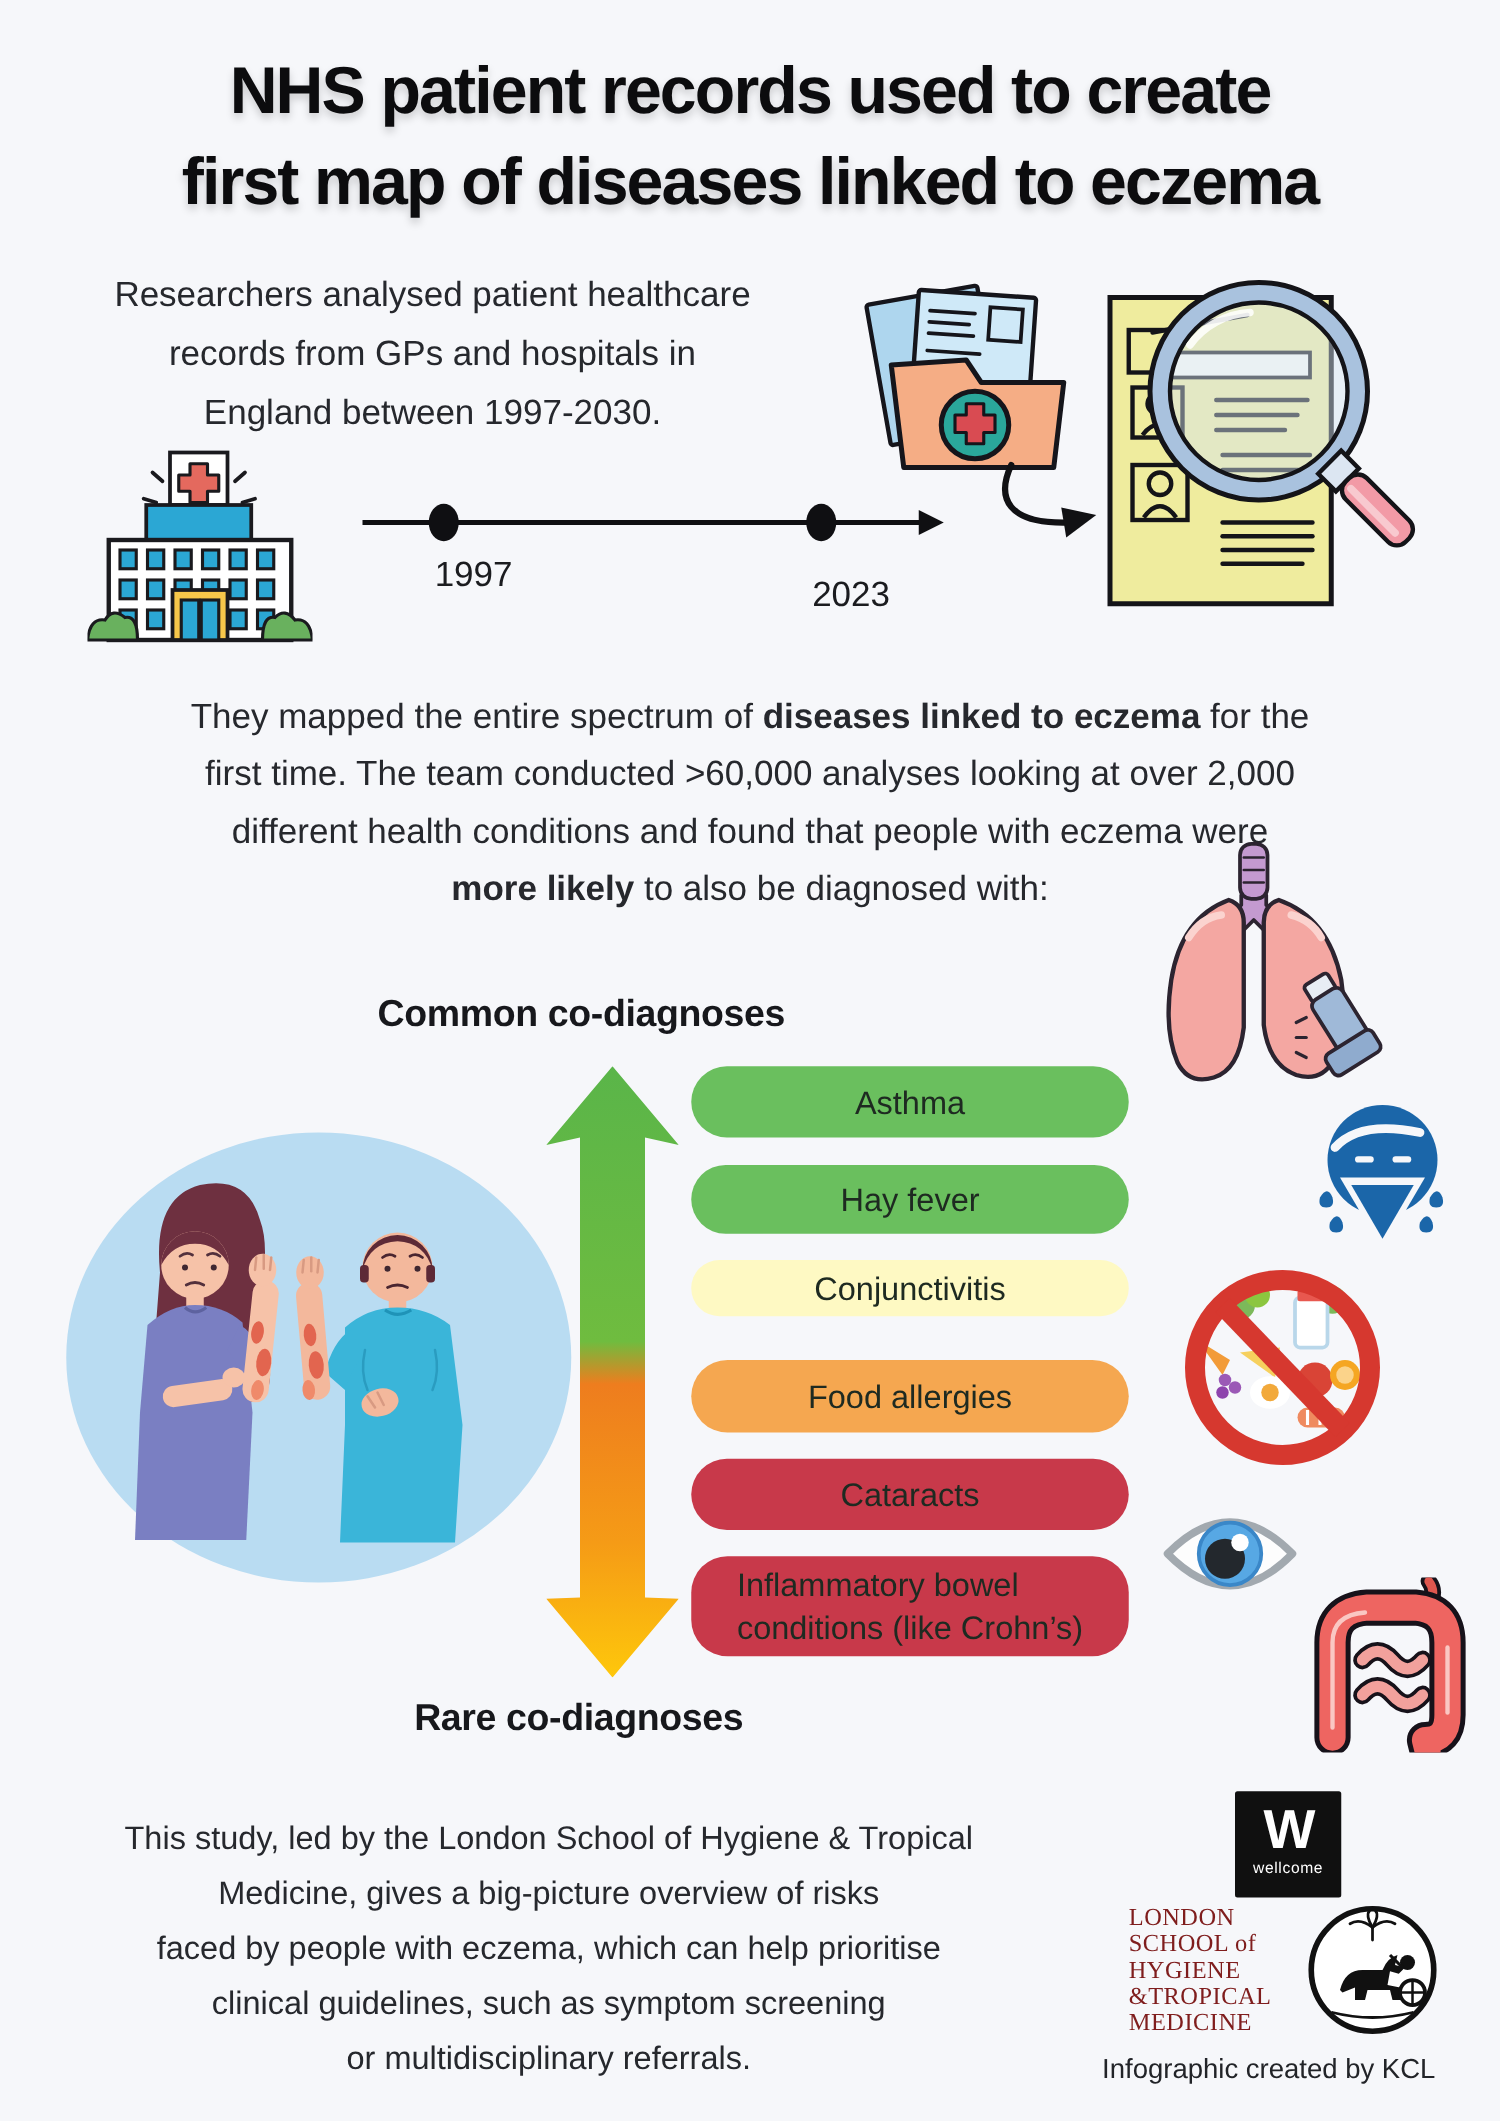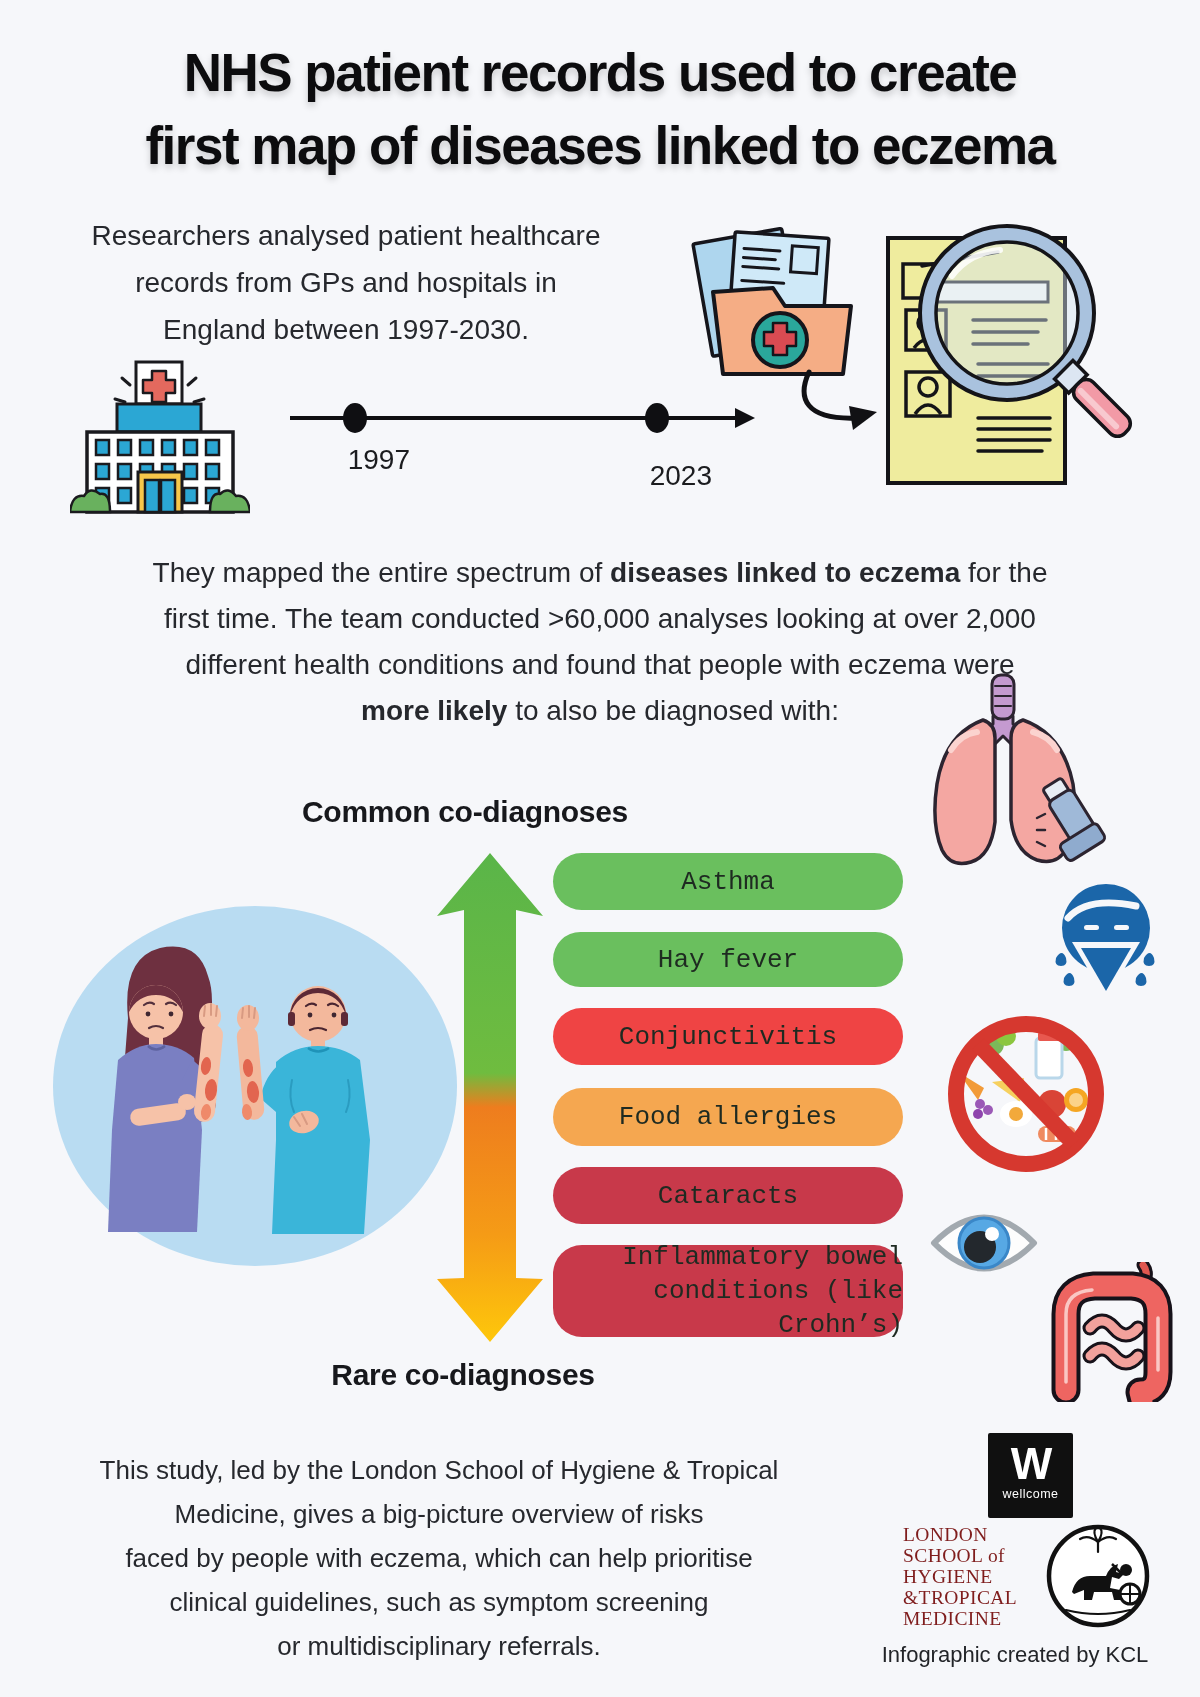"Asthma" .pill { font-family: Liberation Mono, monospace -> none; text-align: right -> left }
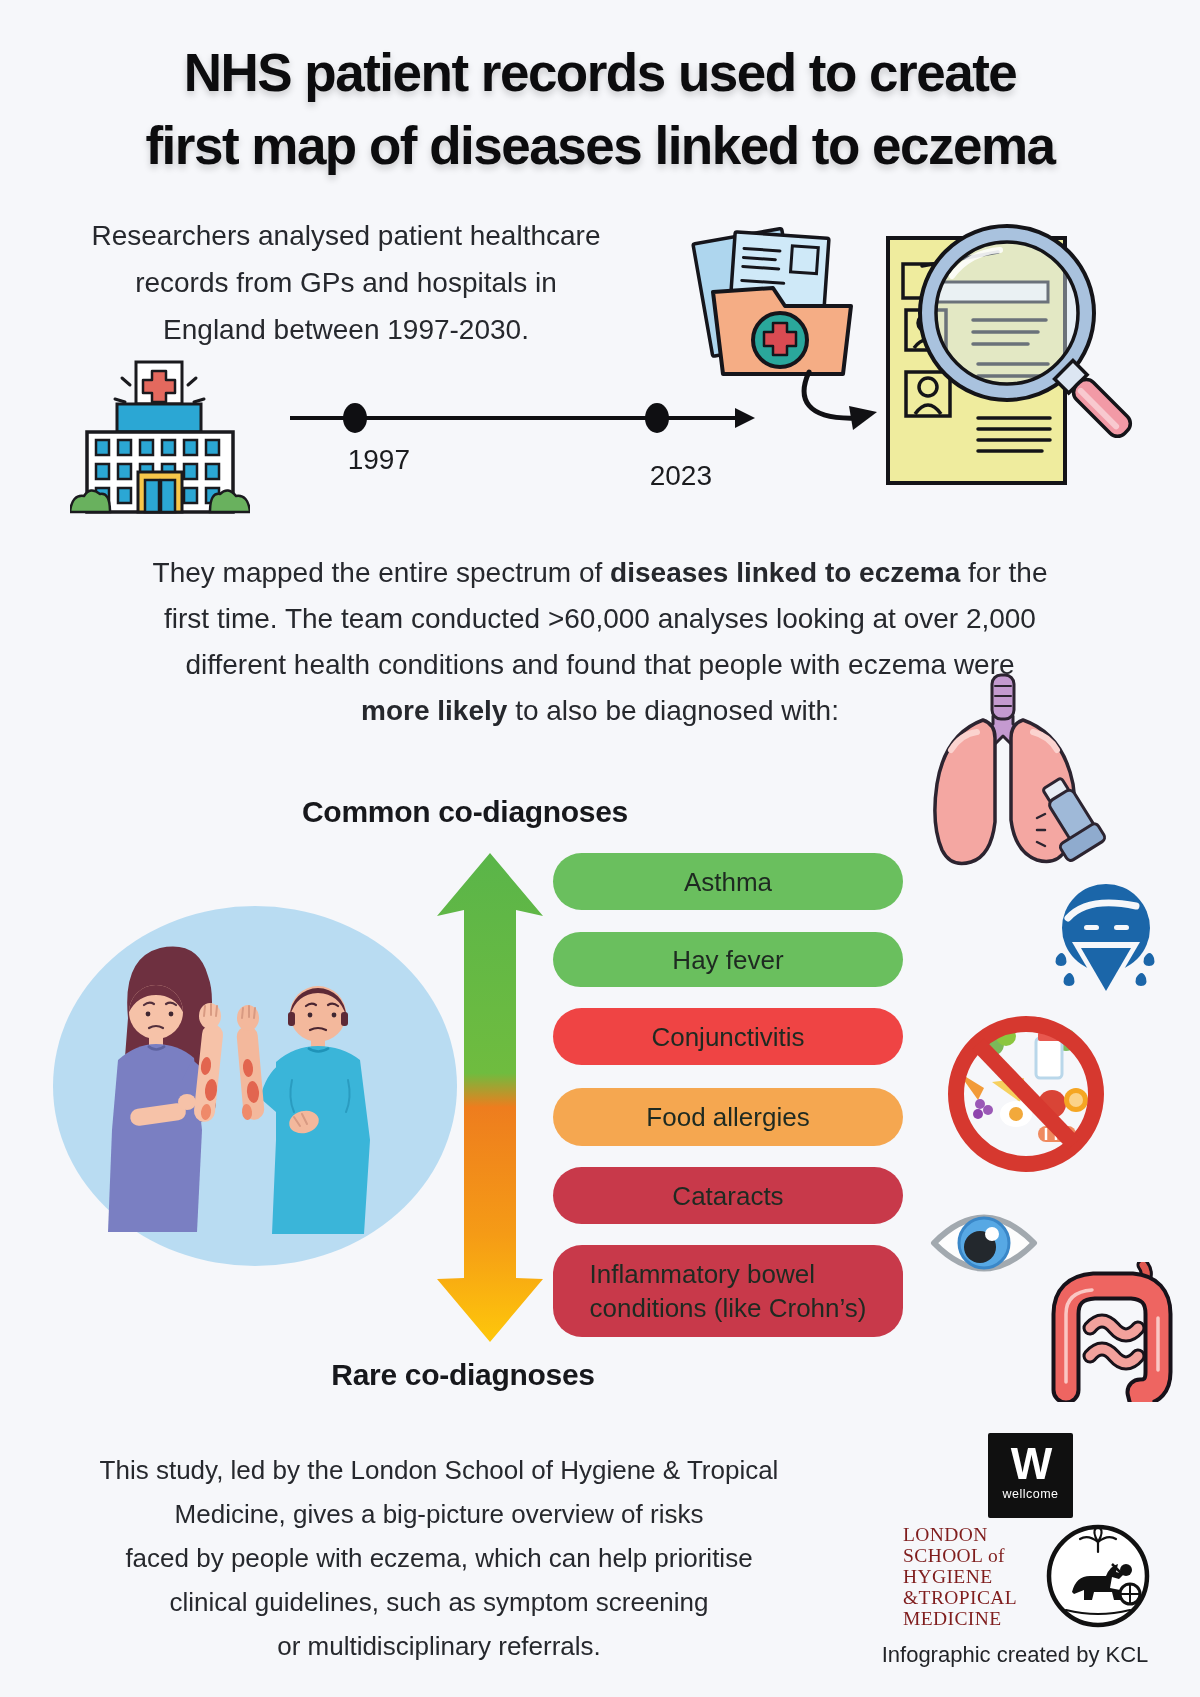"Conjunctivitis" div.pill { background: #ef4444 -> #fef9c3; height: 57px -> 45px }
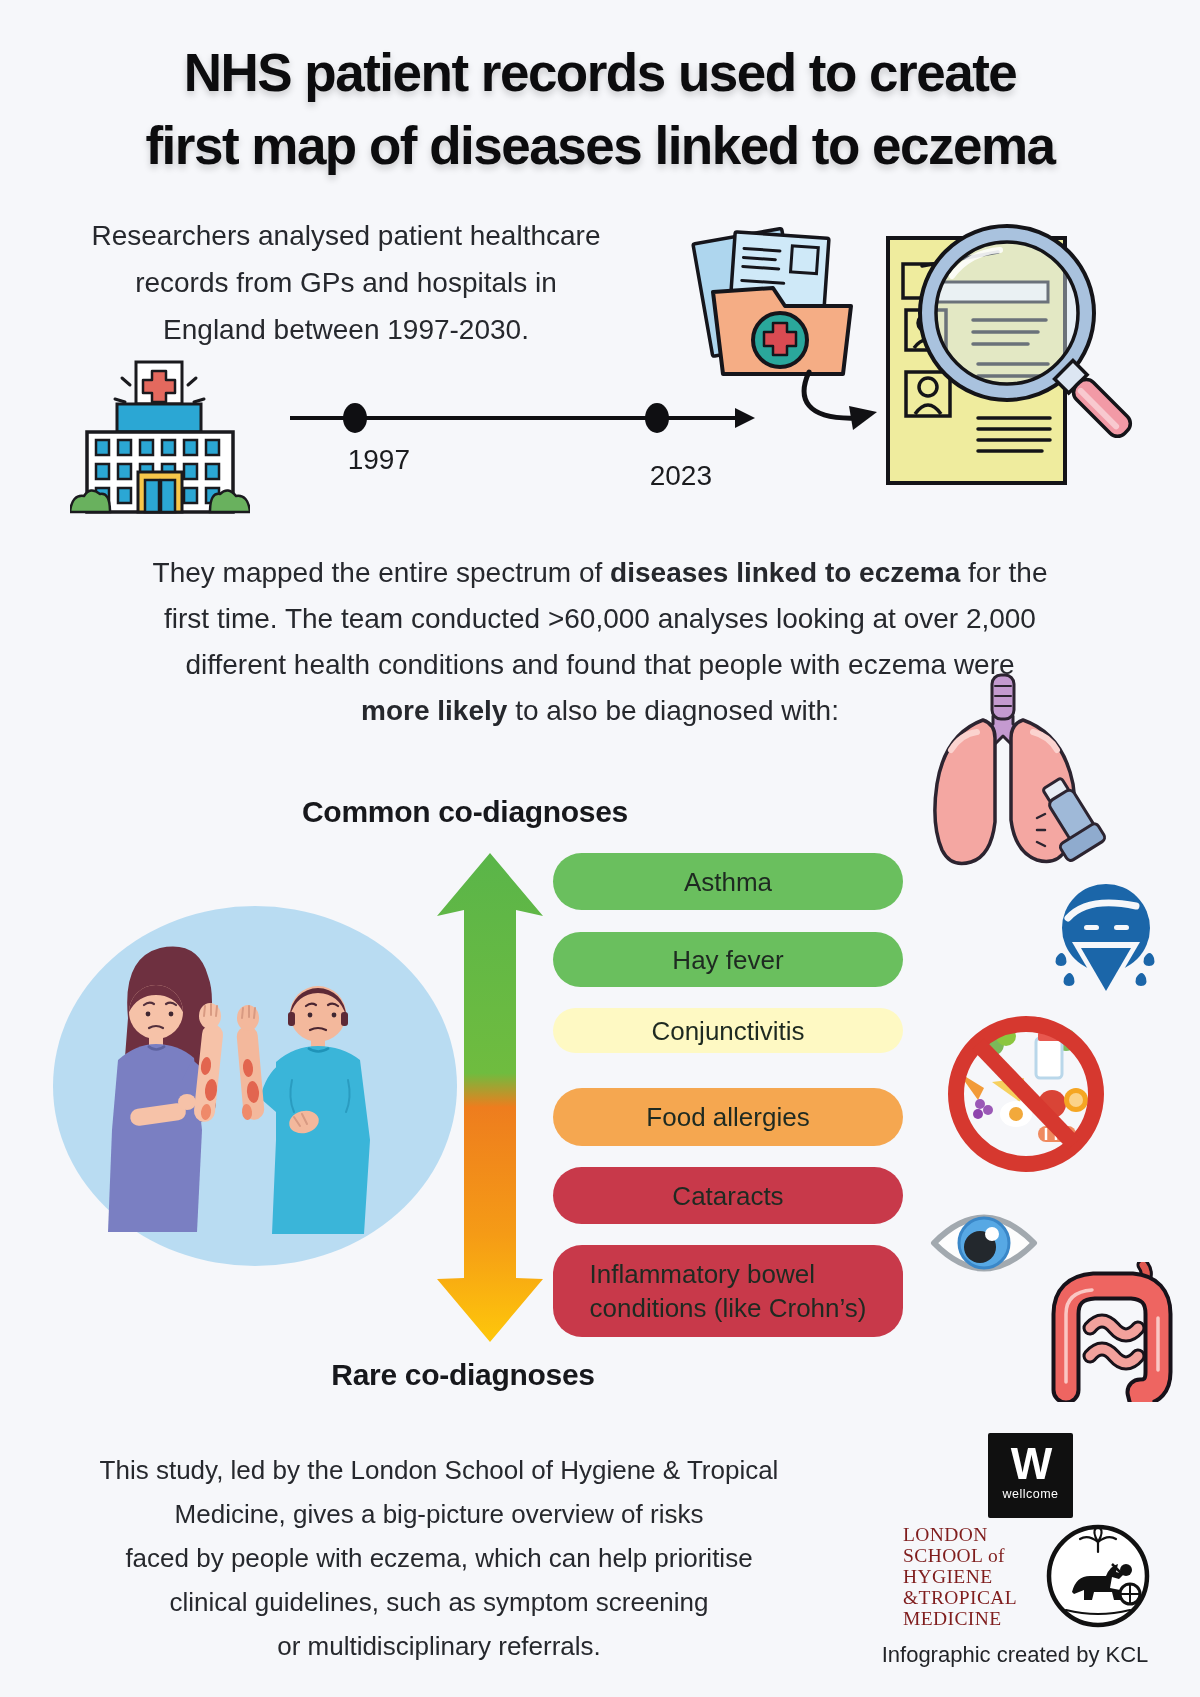"Inflammatory bowel" div.pill { height: 92px -> 80px }
